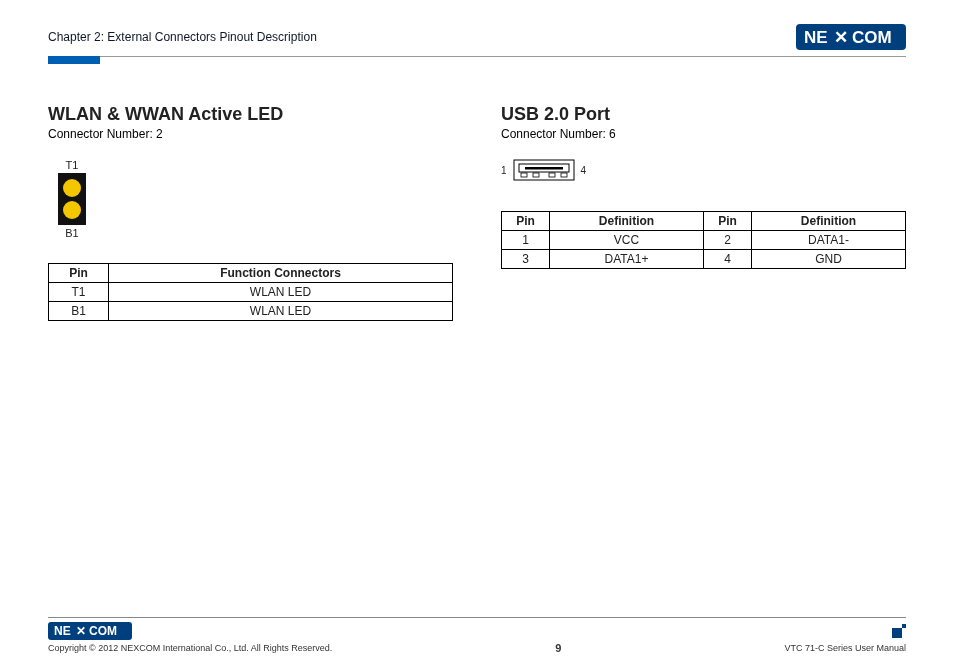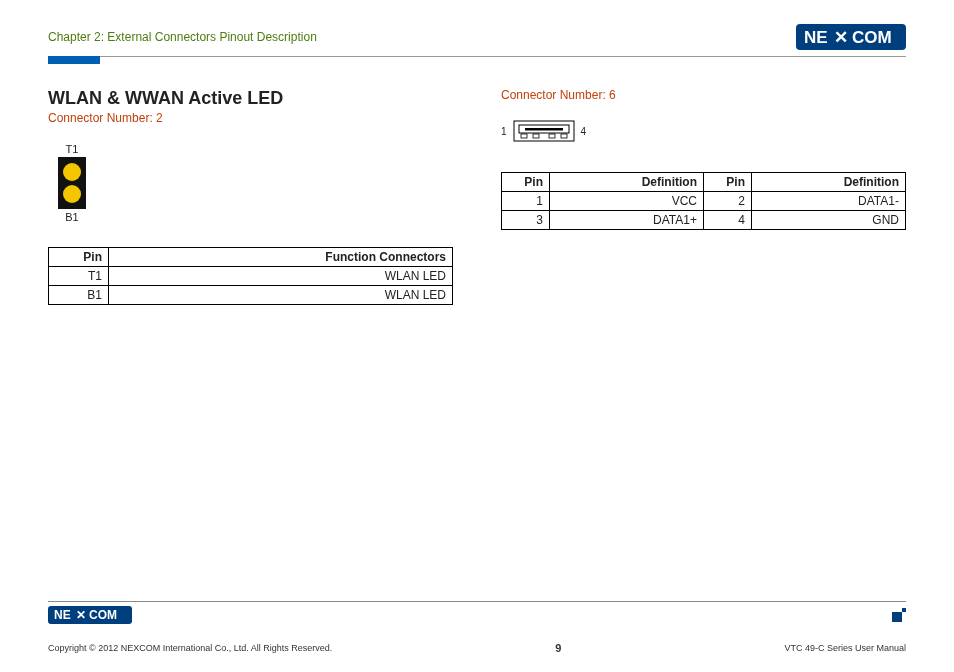"Chapter 2: External Connectors Pinout" .chapter-title { color: #4d7c0f -> #0f172a }
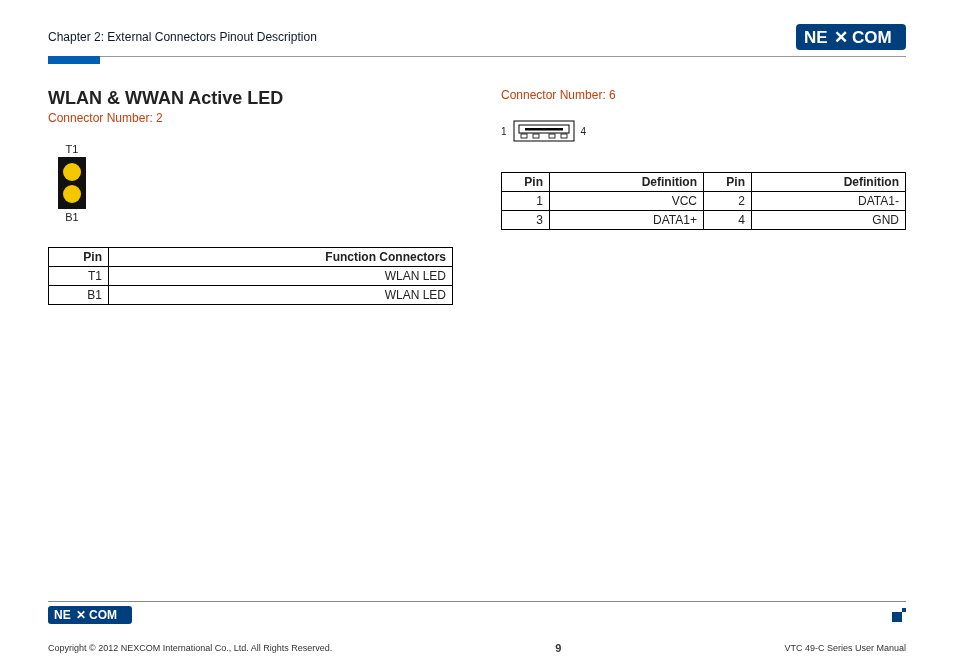"WLAN & WWAN Active LED" .content { margin-top: 24px -> 40px }
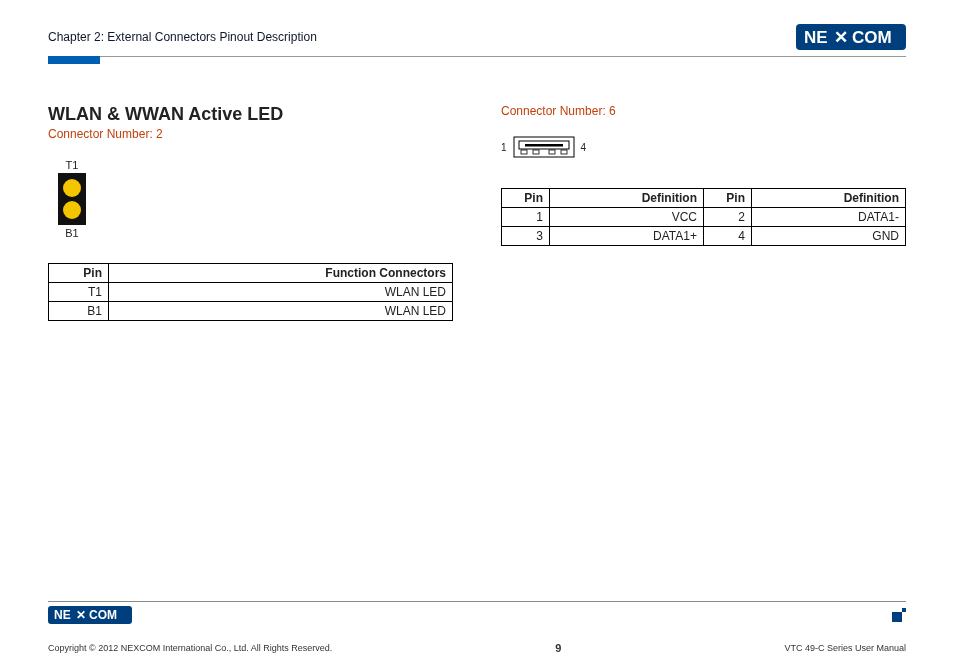"USB 2.0 Port" div.section-title { html: none -> <div>USB 2.0 Port</div> }
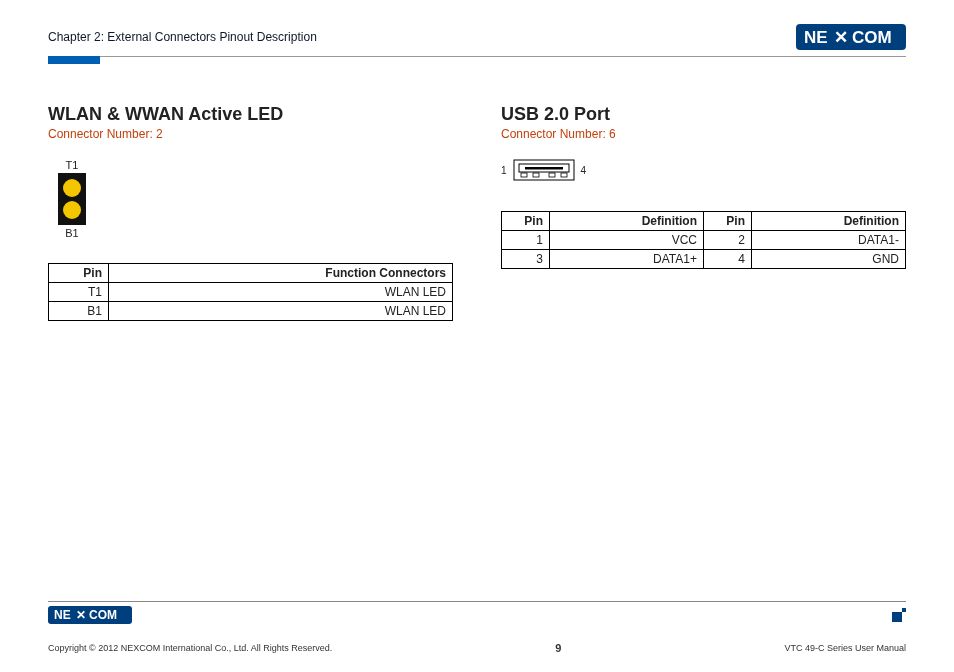"Connector Number: 2" .connector-num { color: #c2410c -> #000000 }
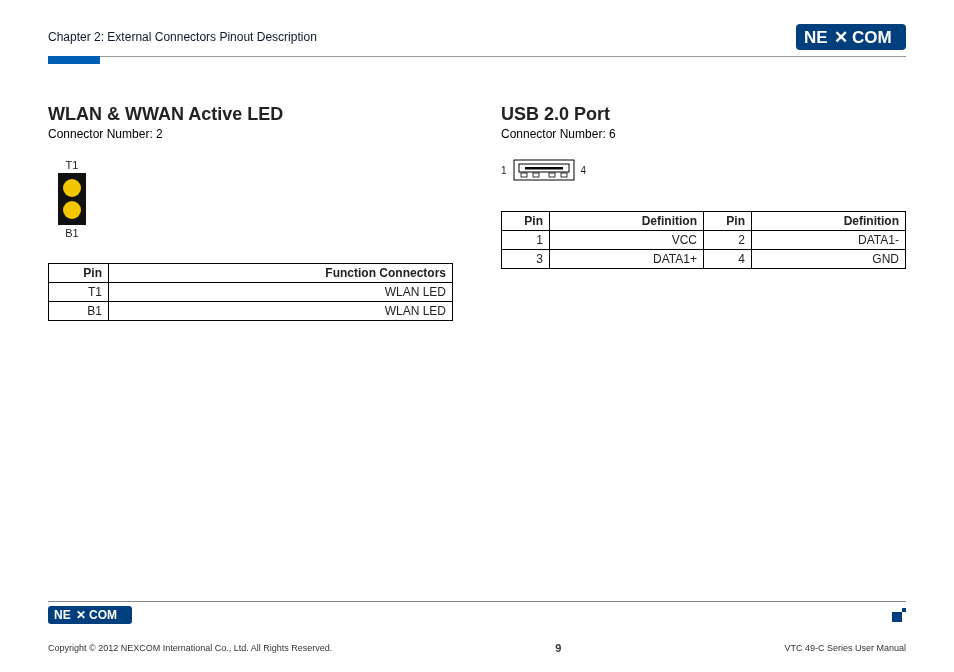"Pin" th, td { text-align: right -> center }
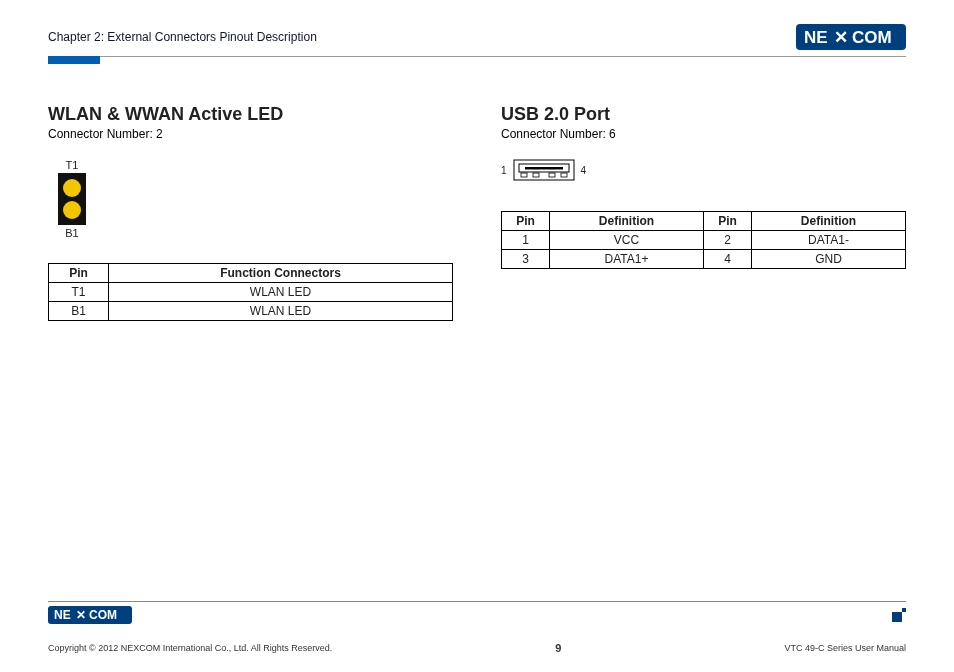"Copyright © 2012 NEXCOM International" .footer-row2 { margin-top: 18px -> 2px }
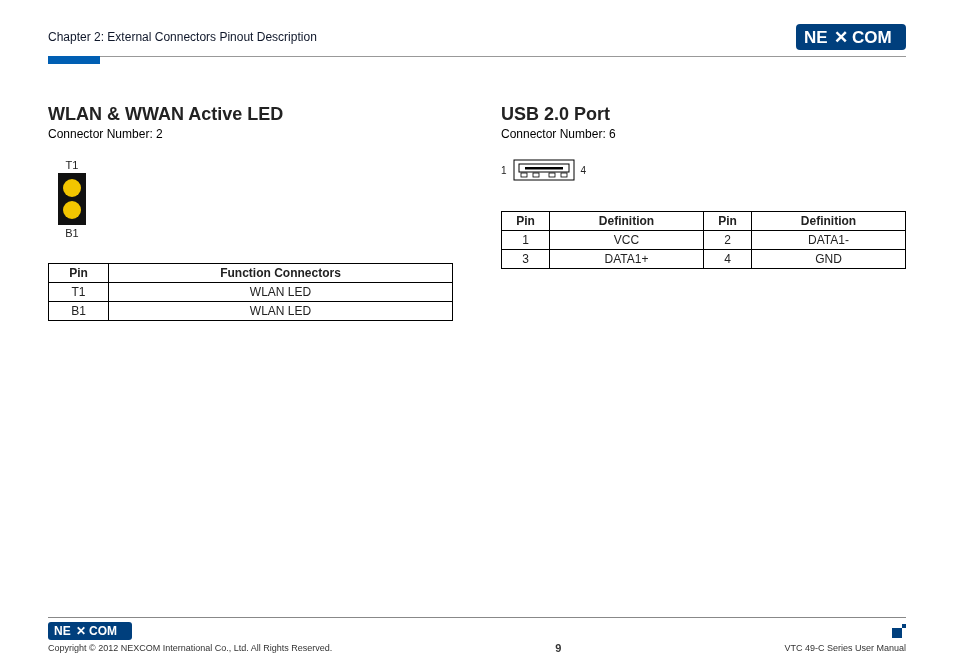"VTC 49-C Series User Manual" span { text: 49-C -> 71-C }
